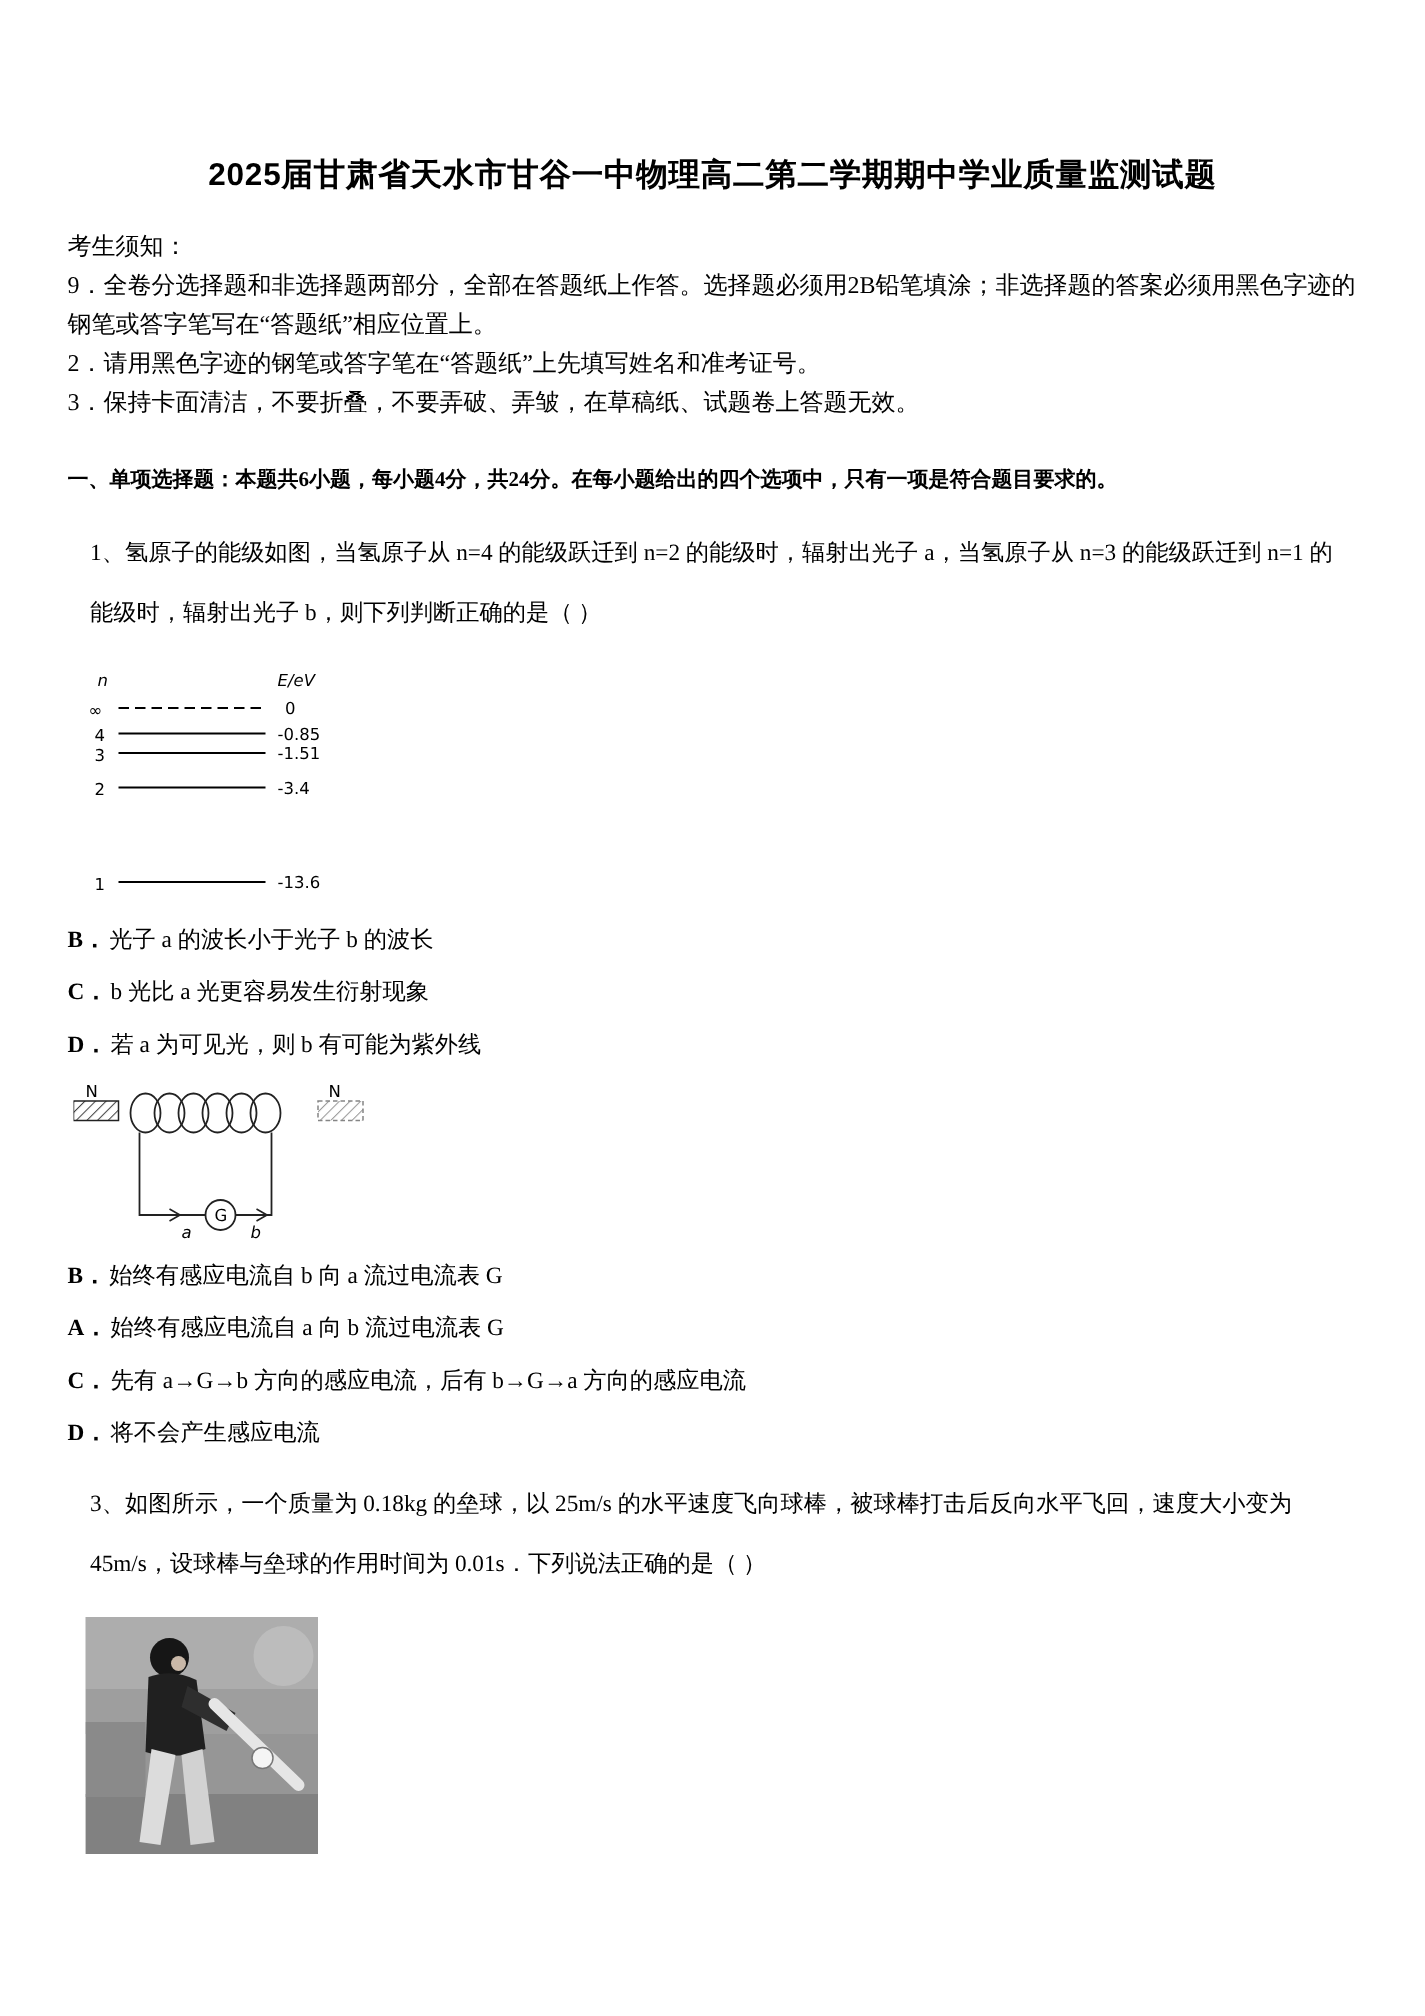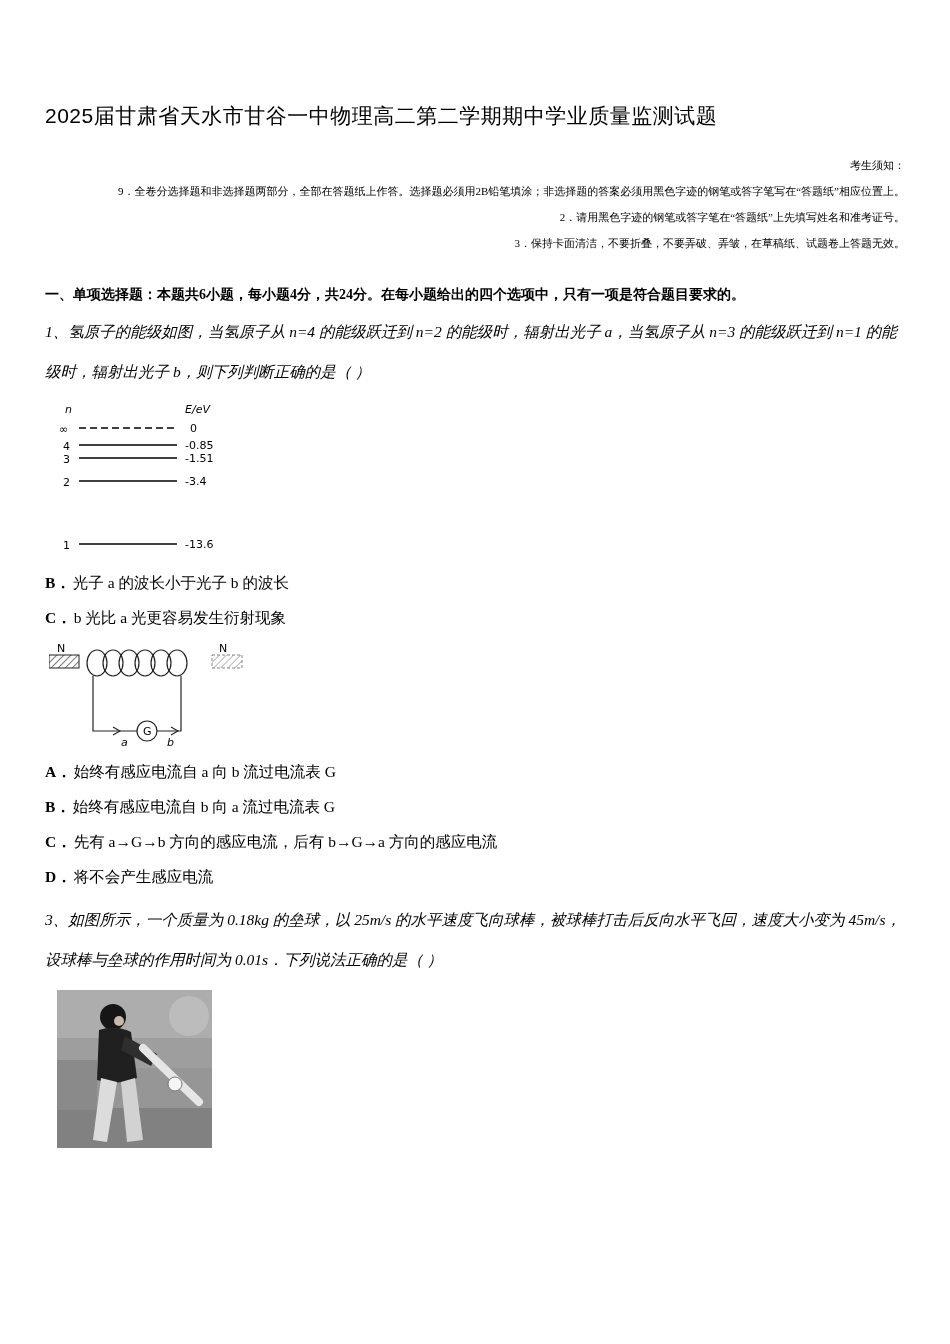"2025届甘肃省天水市甘谷一中物理高二第二学期期中学业质量监测试题" .title { font-weight: 400 -> 700; text-align: none -> center }
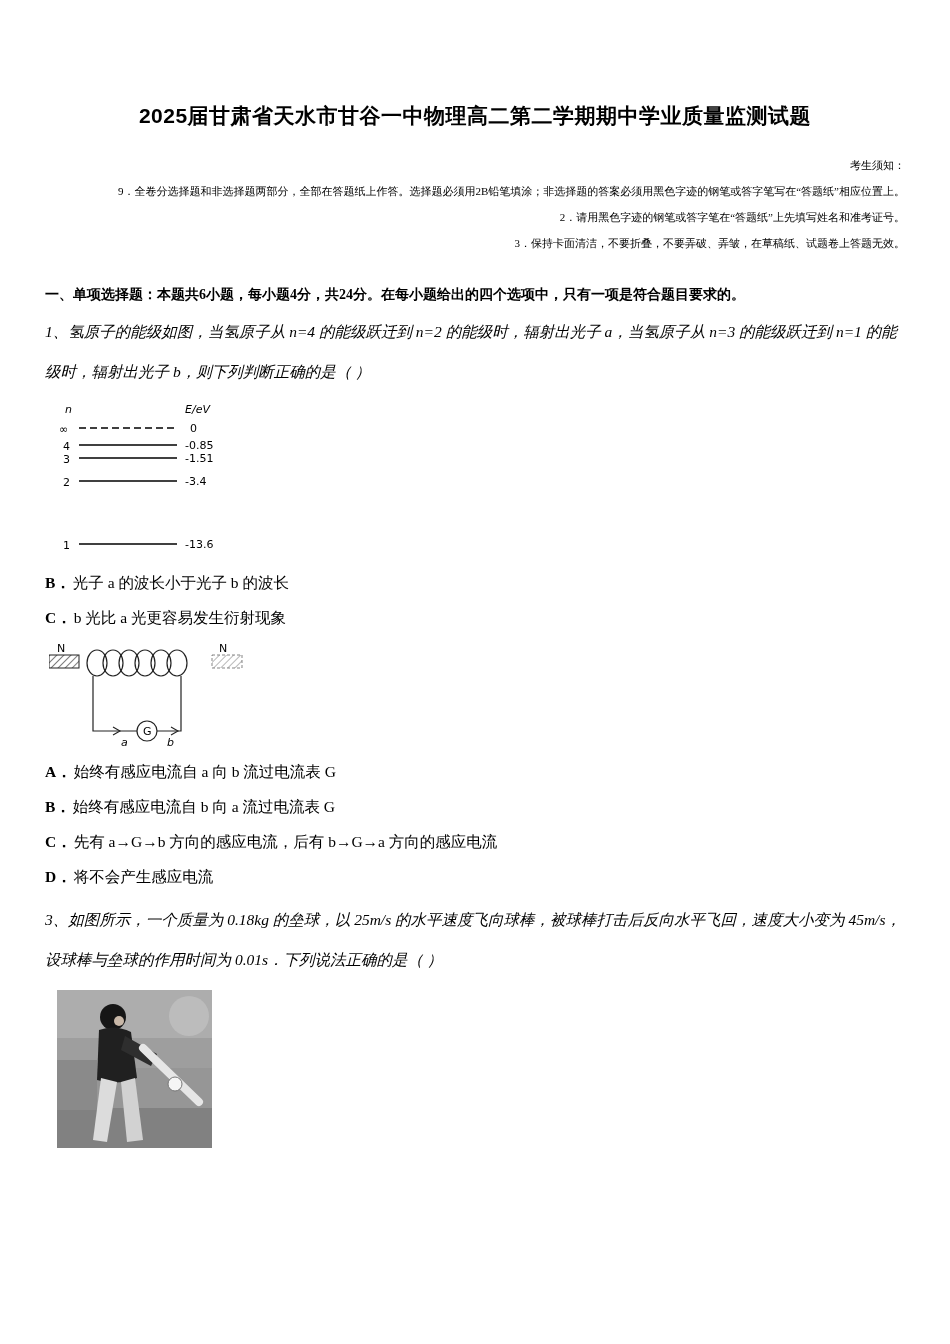"考生须知：" .notice p { font-size: 11px -> 16px; text-align: right -> none }
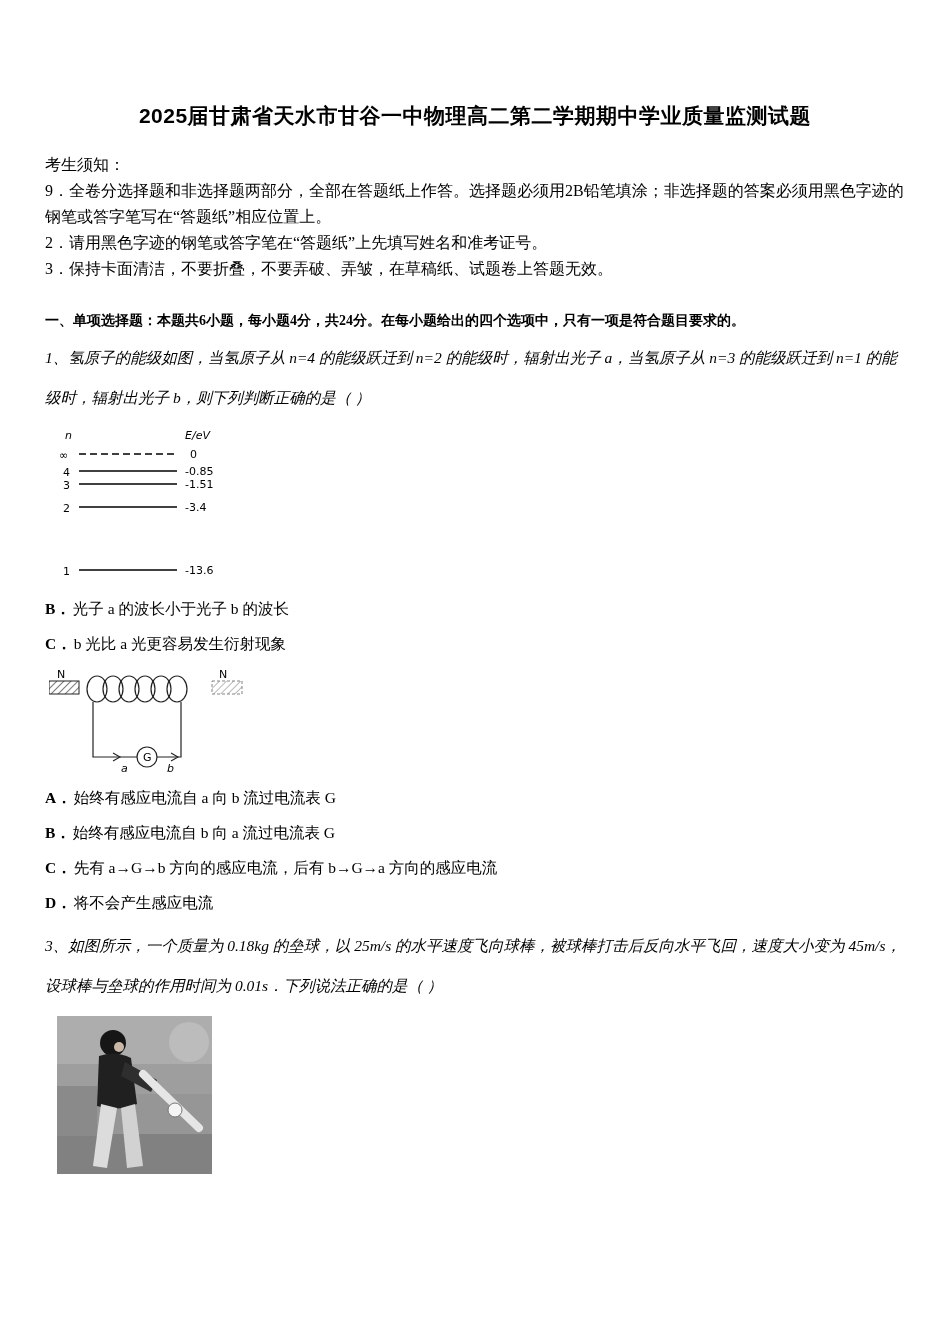"1、氢原子的能级如图，当氢原子从 n=4 的能级跃迁到 n=2" .stem { font-style: italic -> none; margin: 0 -> 15px }
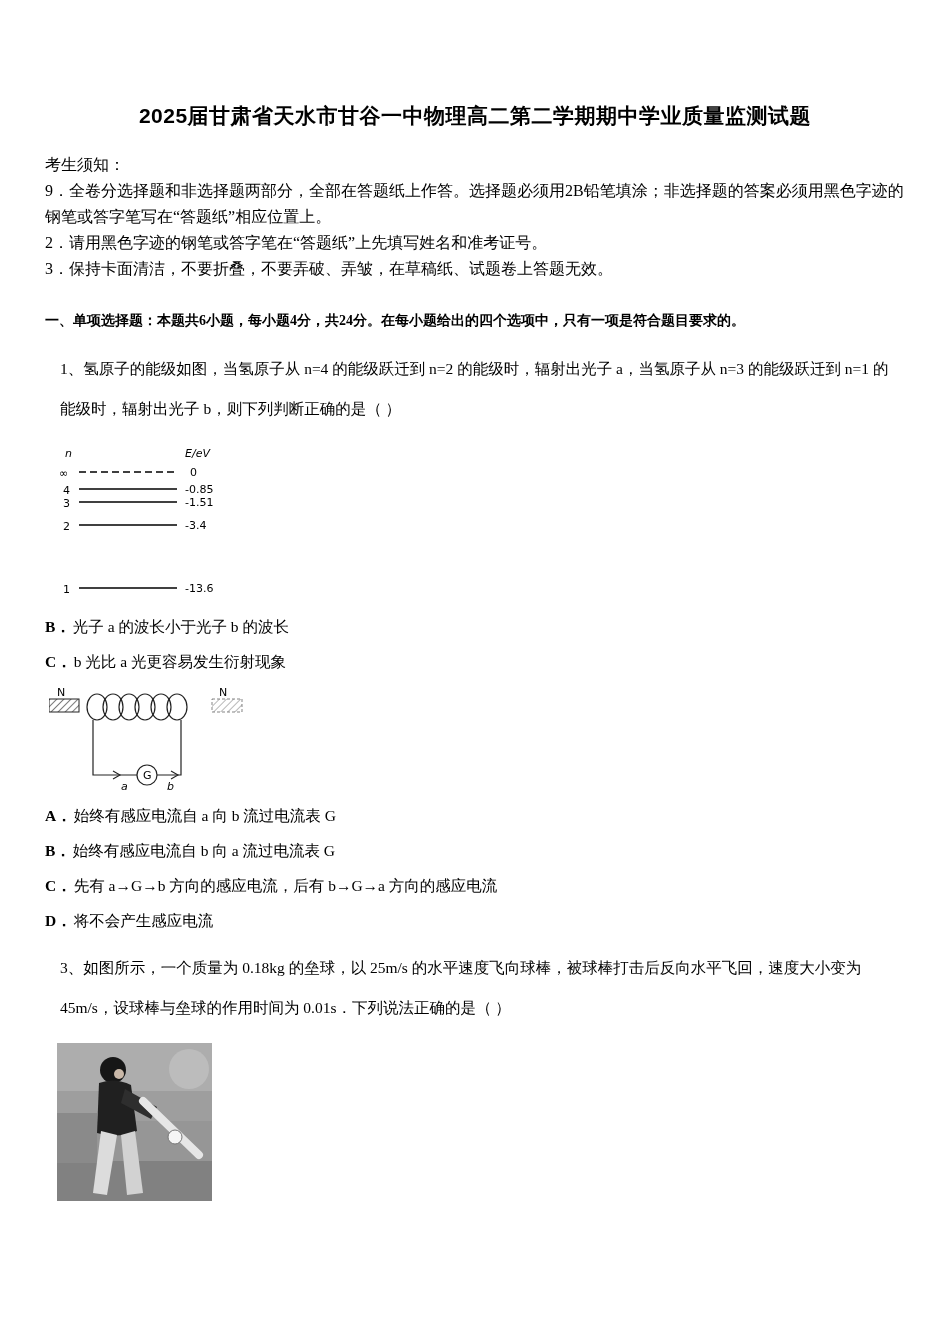"D．若 a 为可见光，则 b 有可能为紫外线" p.option { html: none -> <p><b>D．</b><span>若 a 为可见光，则 b 有可能为紫外线</span></p> }
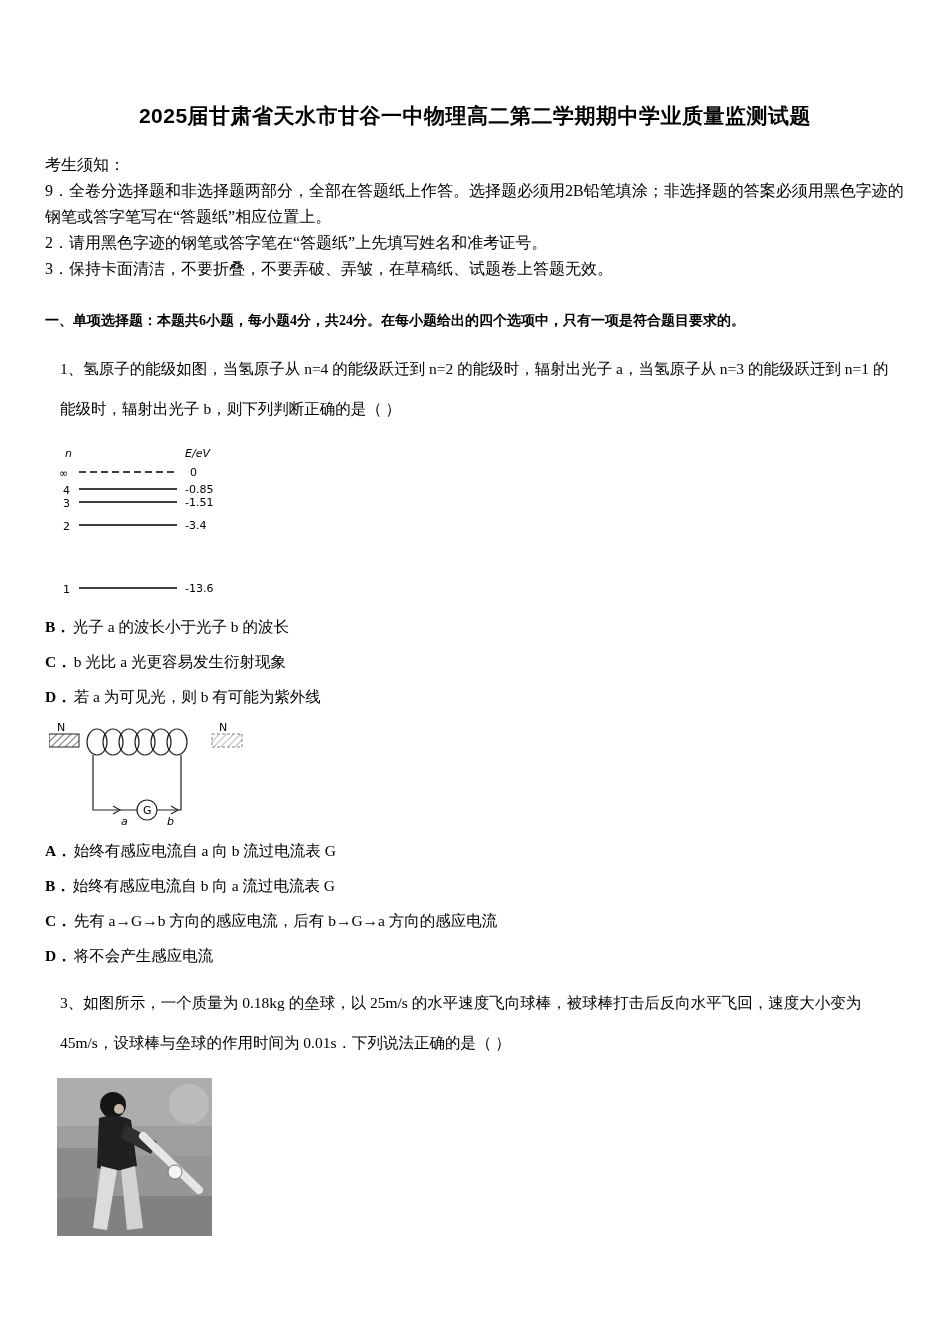"A．始终有感应电流自 a 向 b 流过电流表" p.option { order: before "B．始终有感应电流自 b 向 a 流过电流表" -> after "B．始终有感应电流自 b 向 a 流过电流表" }
